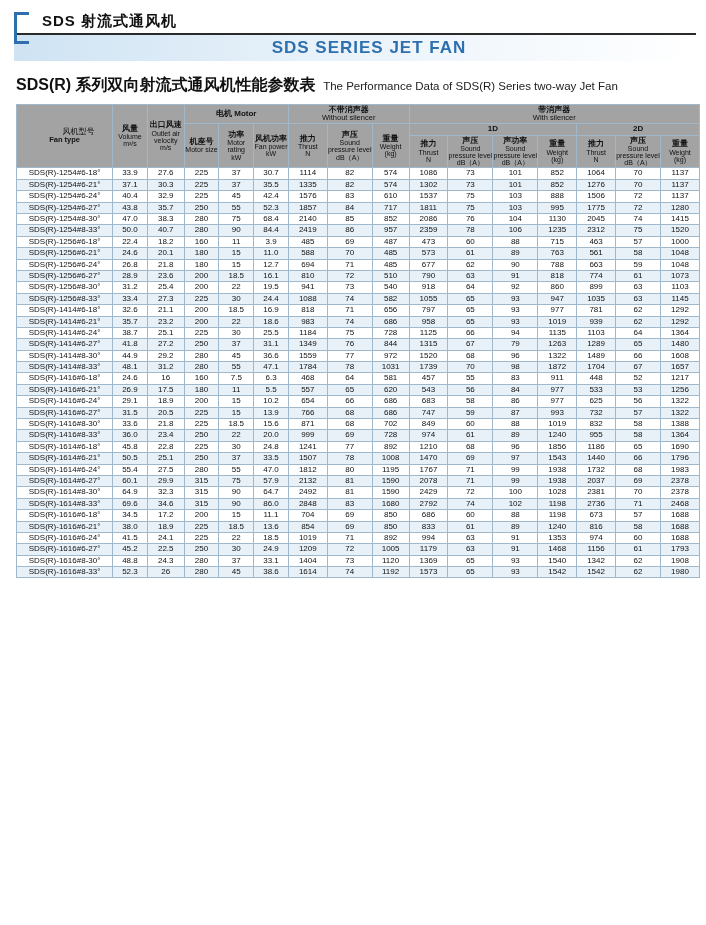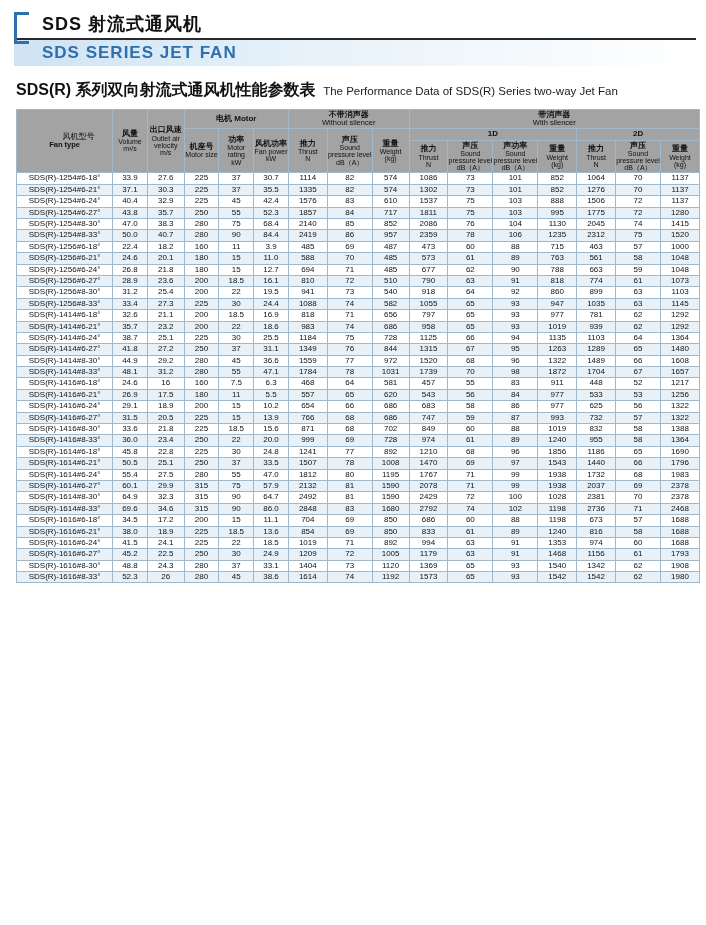"SDS 射流式通风机" .title-cn { font-size: 18px -> 15px }
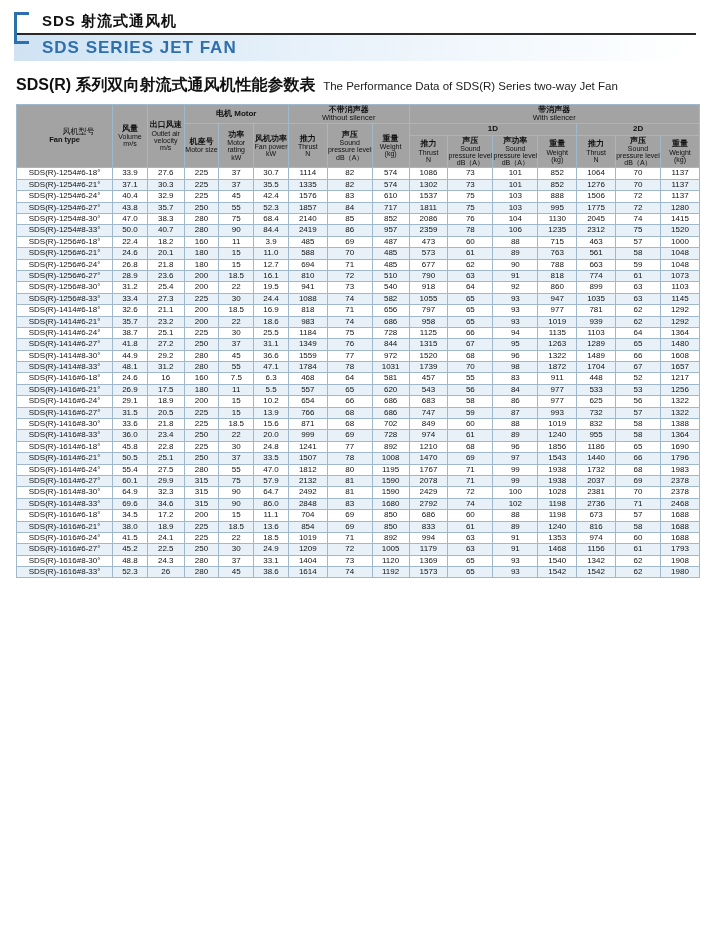"SDS SERIES JET FAN" .title-en-wrap { justify-content: none -> center }
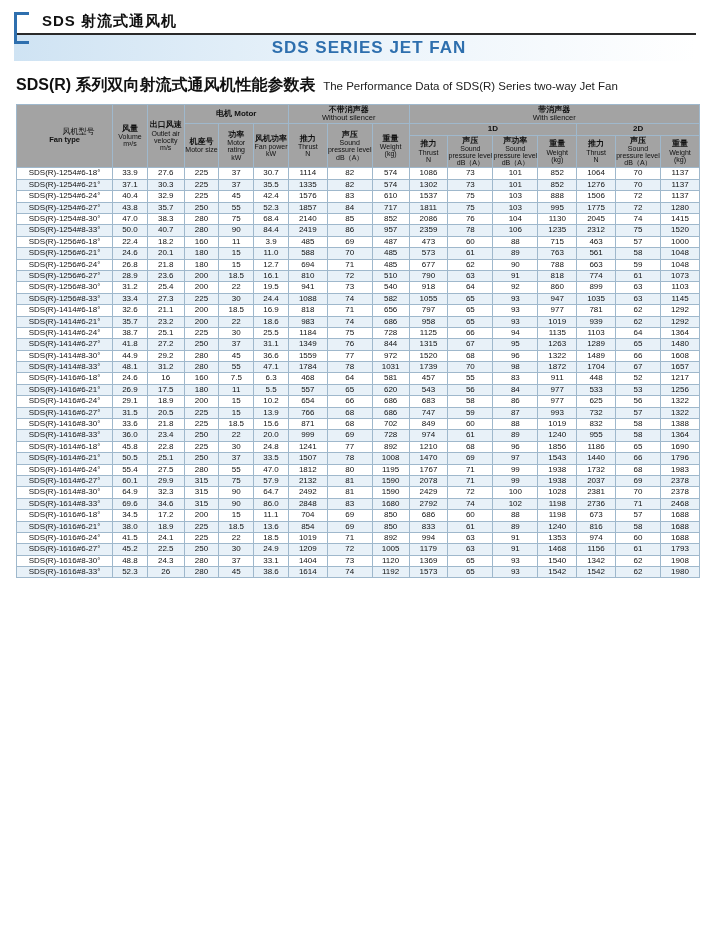"95" td { text: 95 -> 79 }
